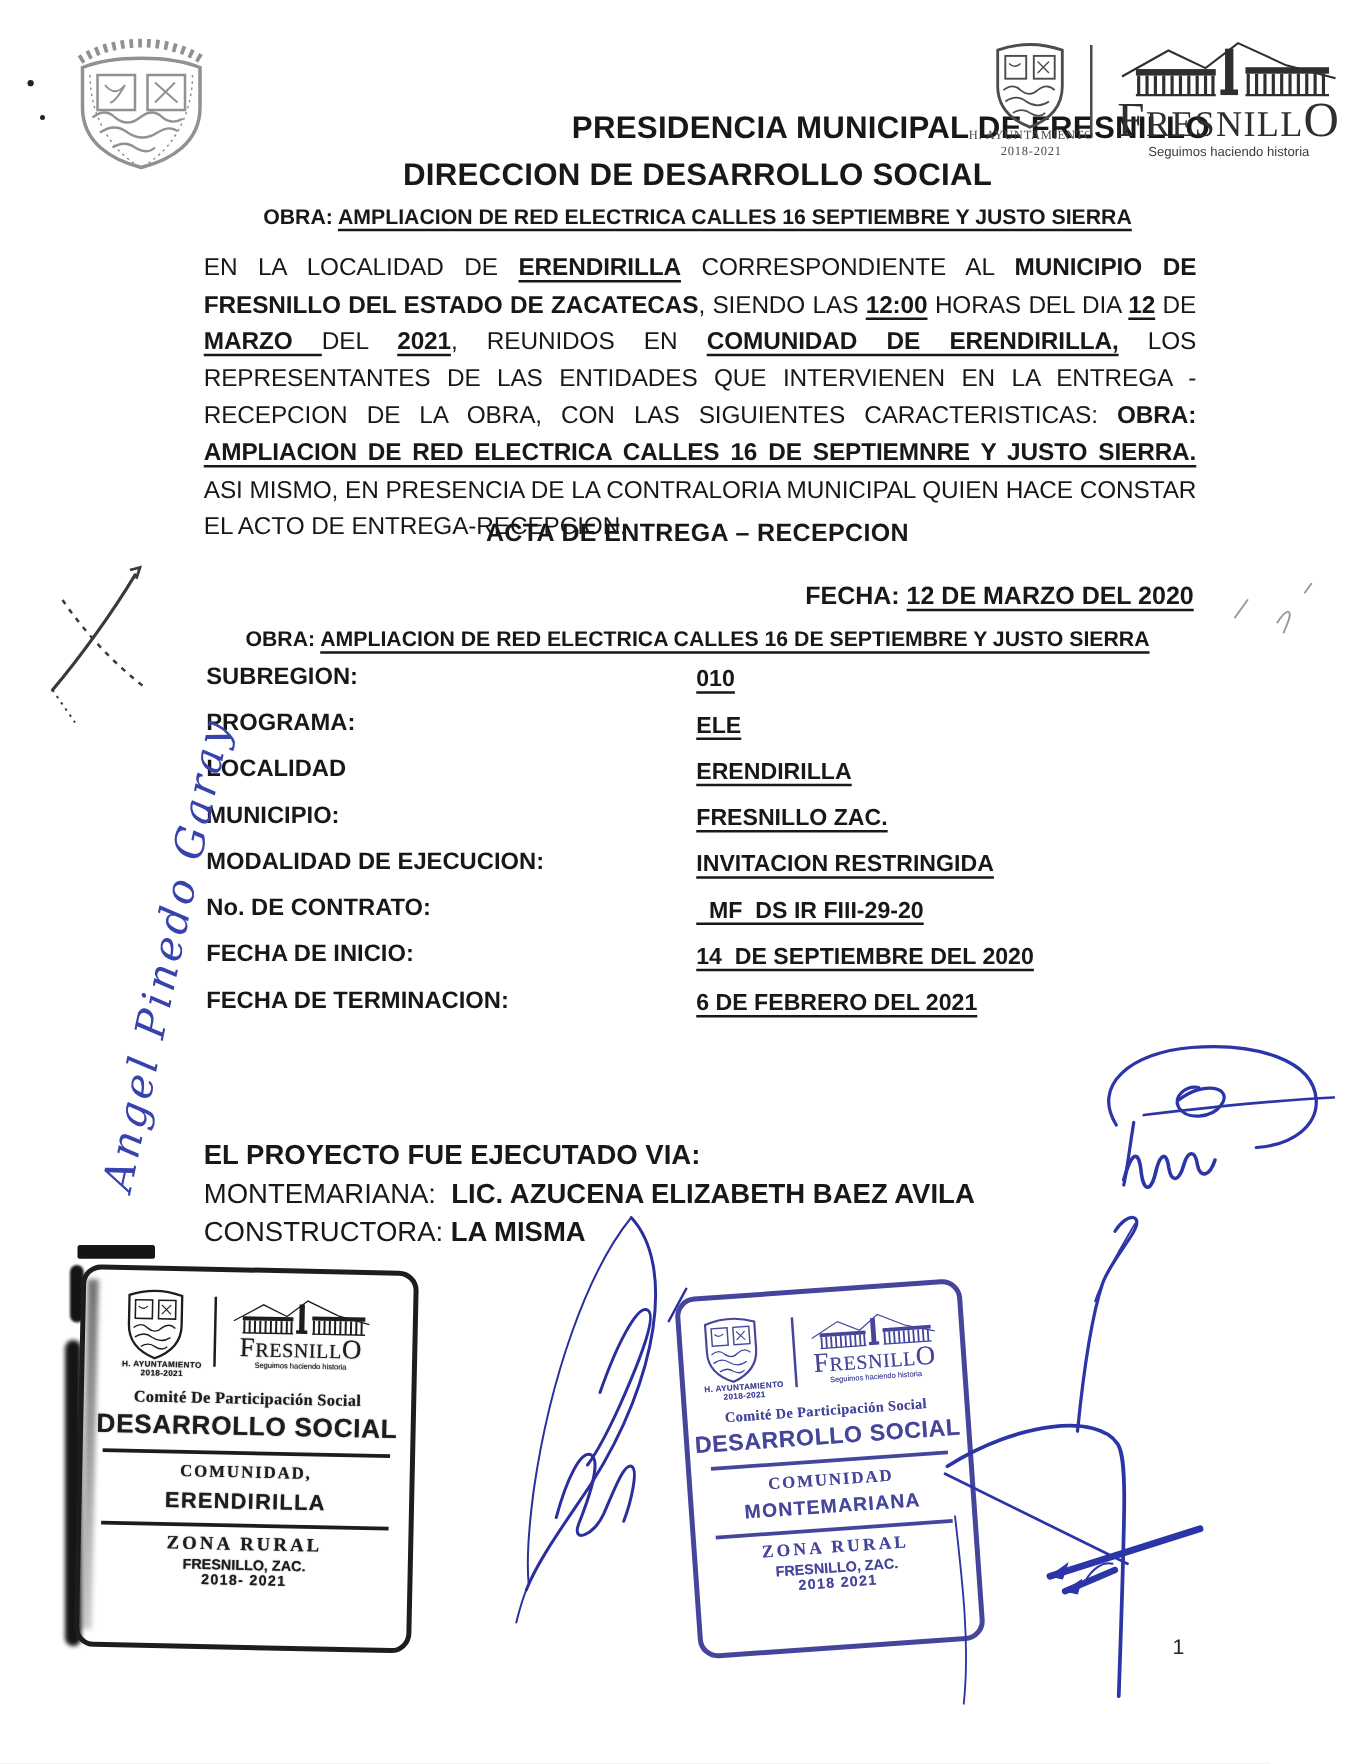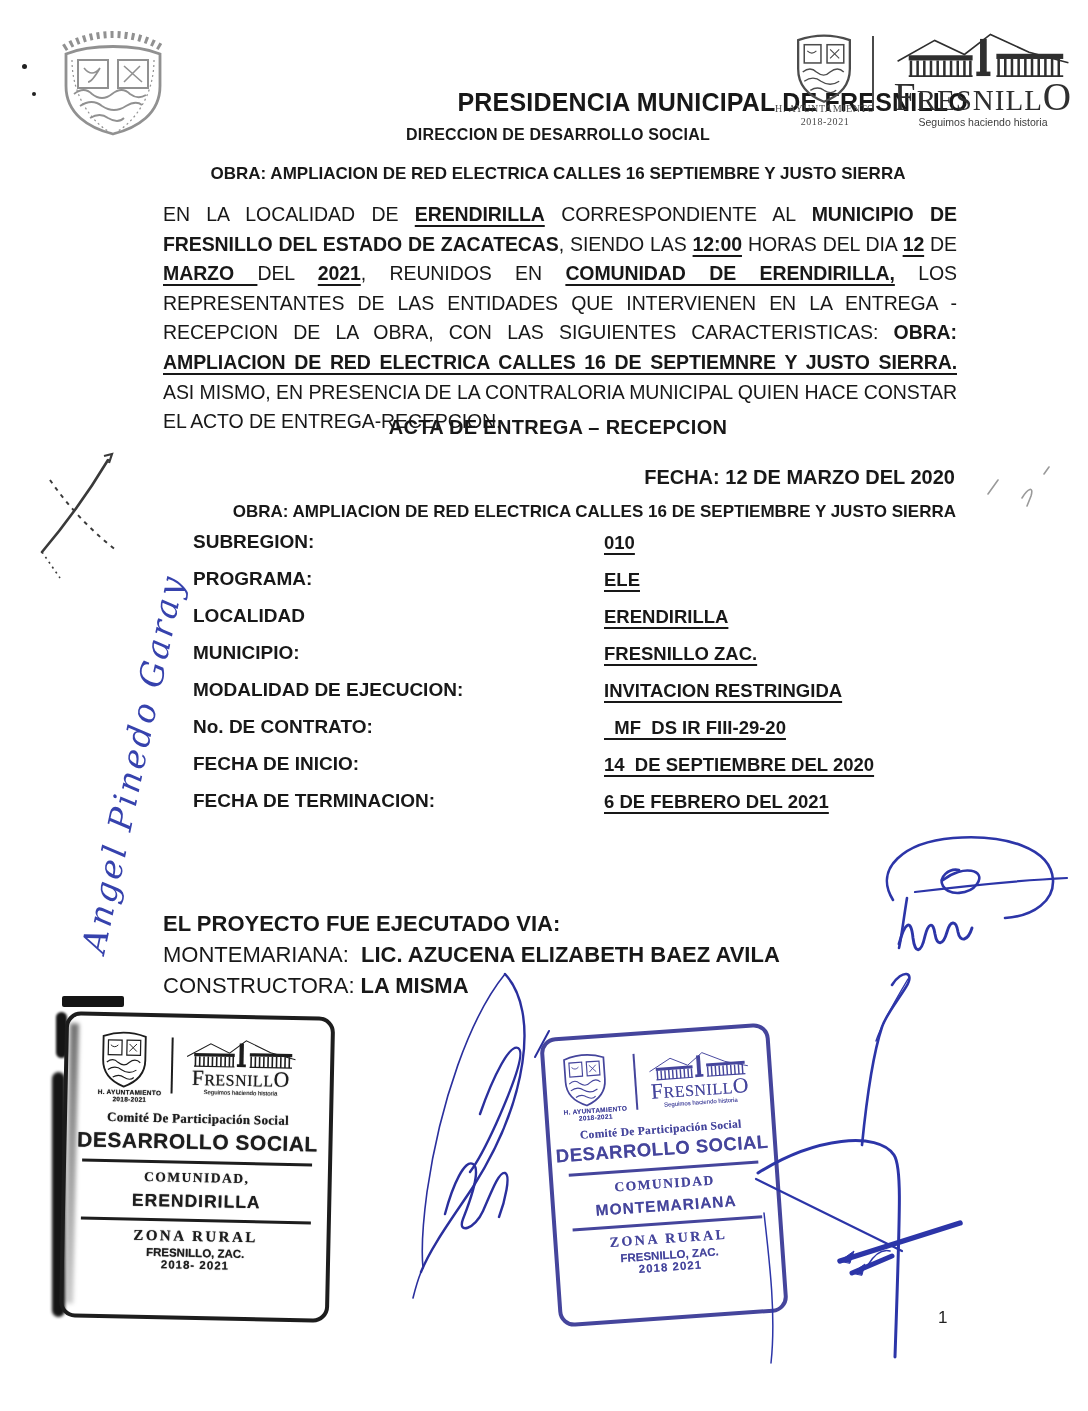"DIRECCION DE DESARROLLO SOCIAL" .doc-title2 { font-size: 16px -> 25px }
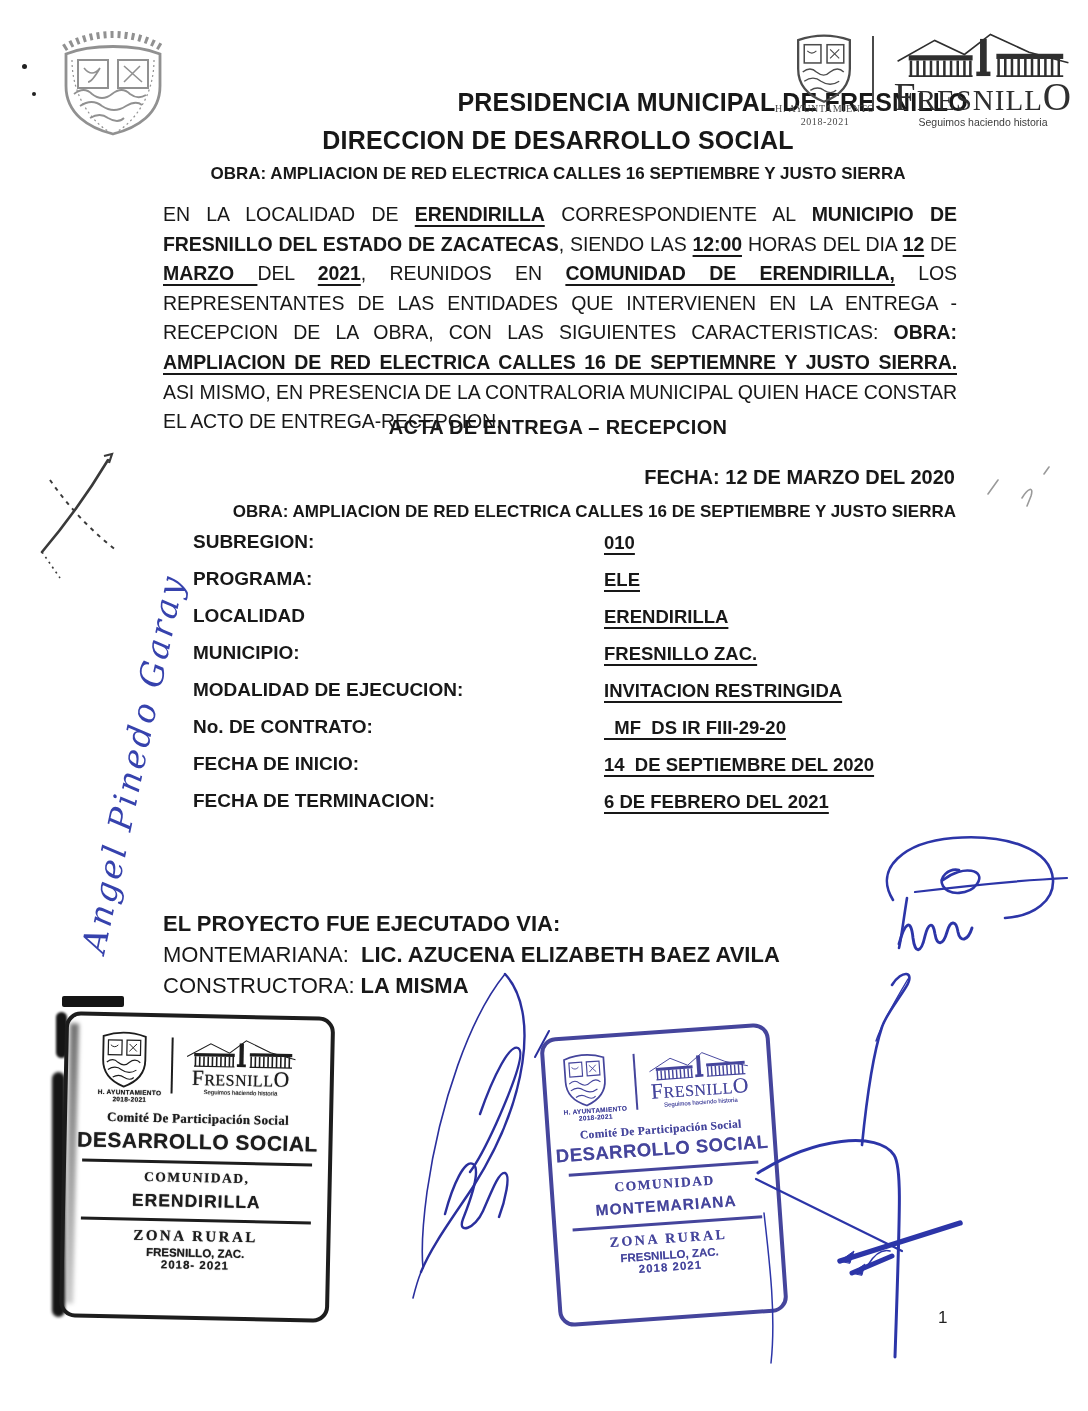"AMPLIACION DE RED ELECTRICA CALLES 16 SEPTIEMBRE" .u { text-decoration: none -> underline }
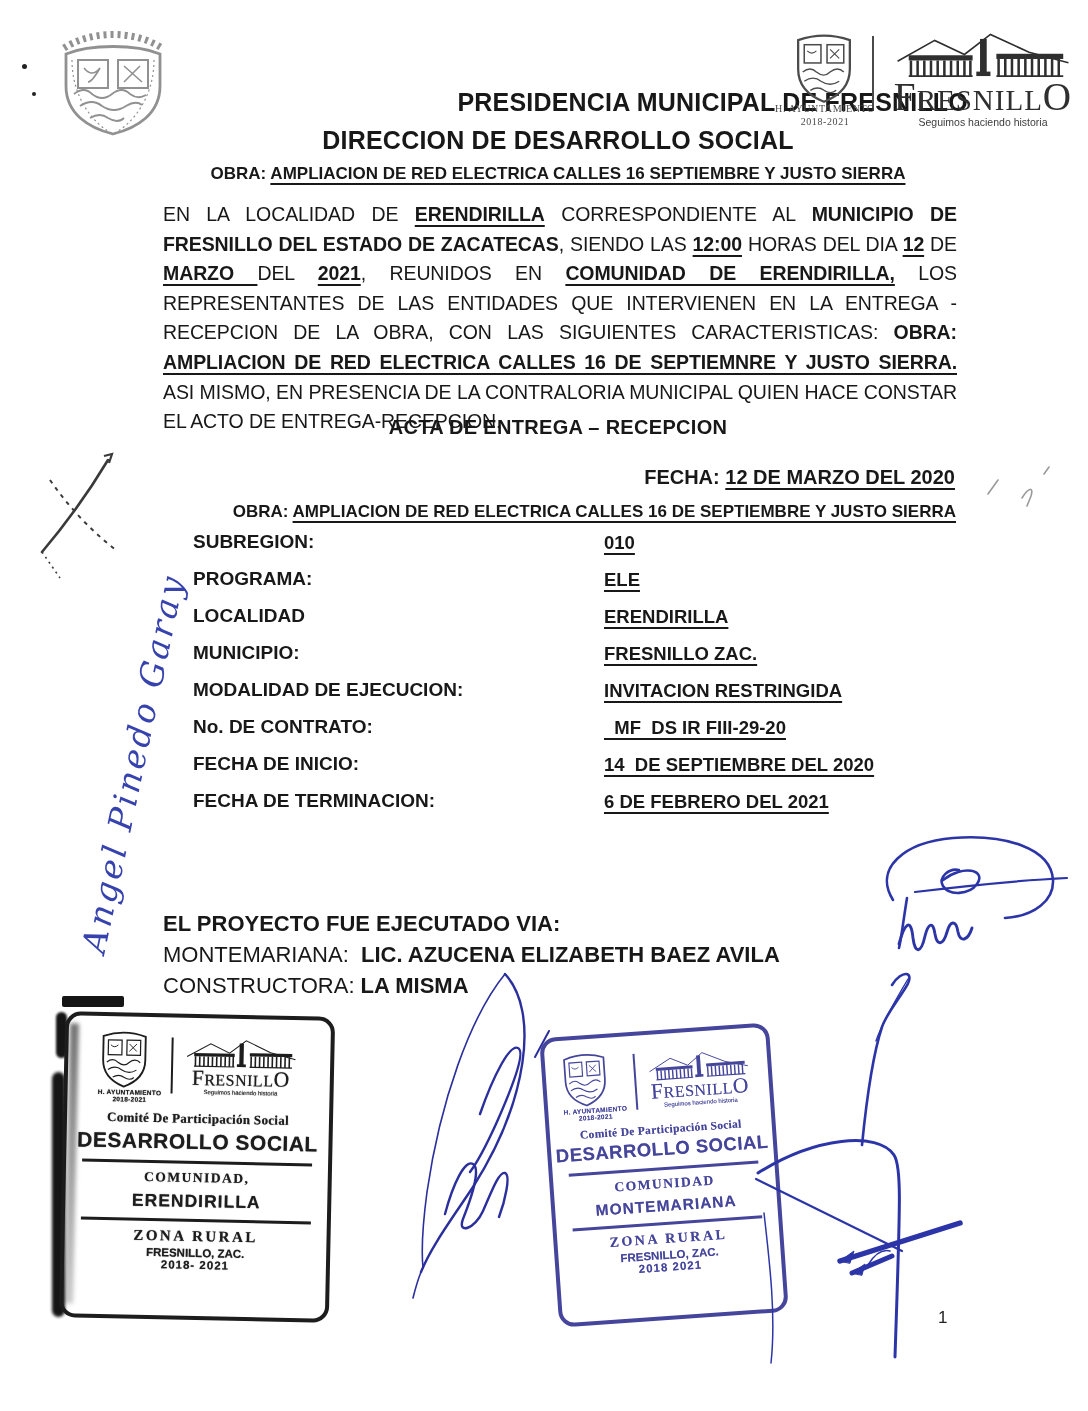"OBRA: AMPLIACION DE RED ELECTRICA CALLES 16 DE" .obra2 { left: 136px -> 148px; text-align: right -> center }
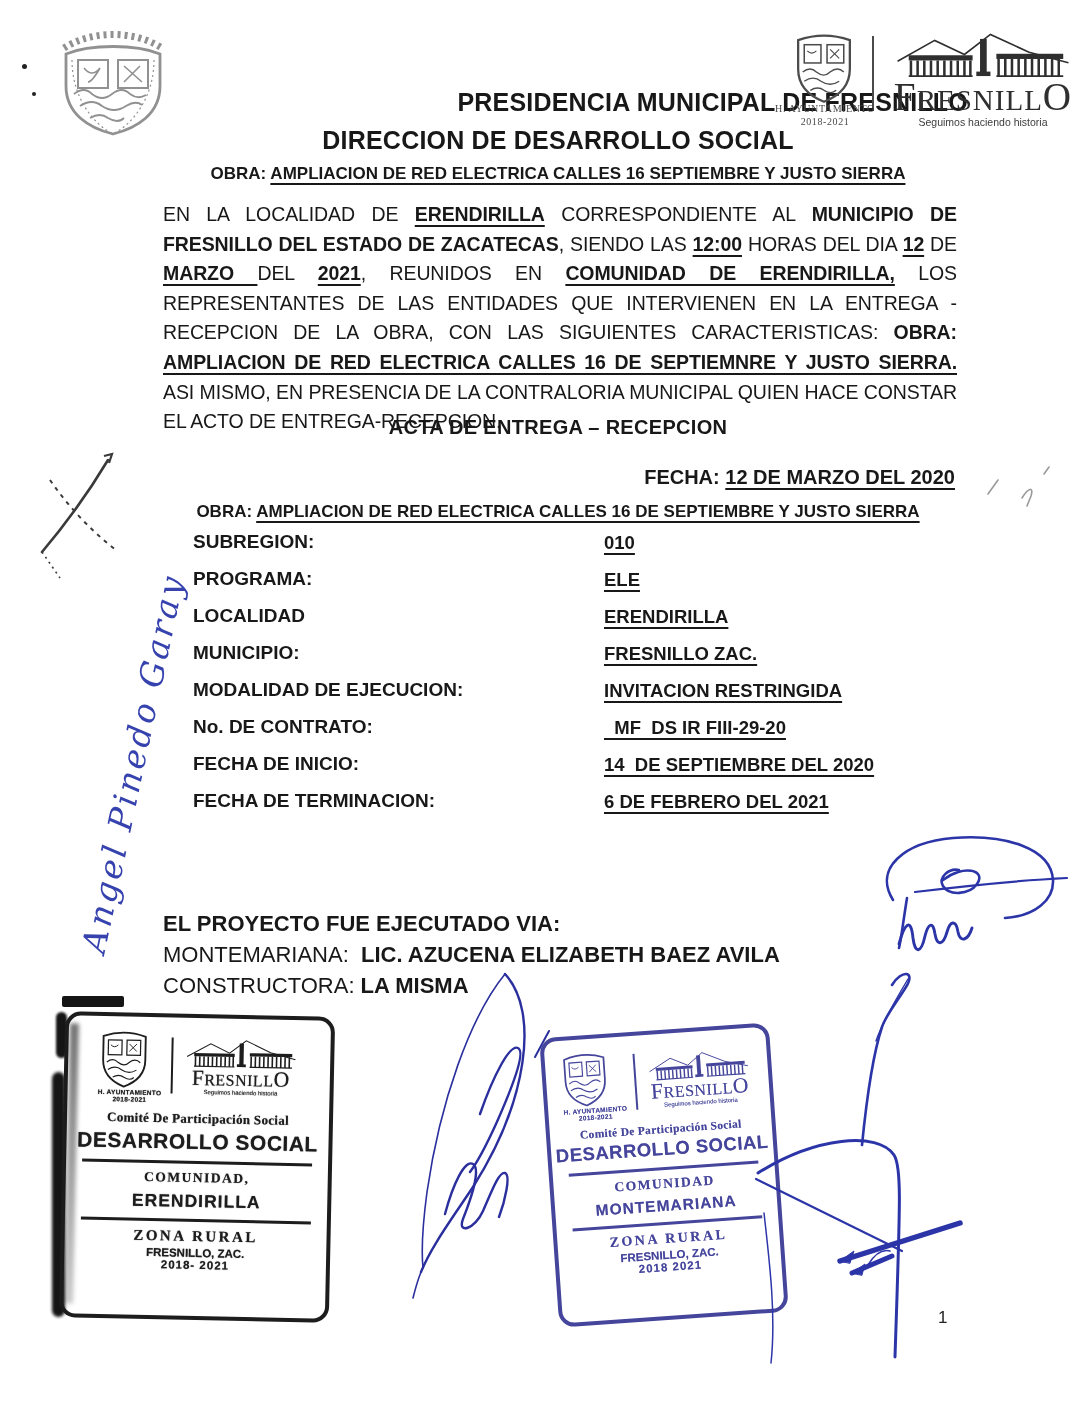"SUBREGION:" .flabel { margin-left: 28px -> none }
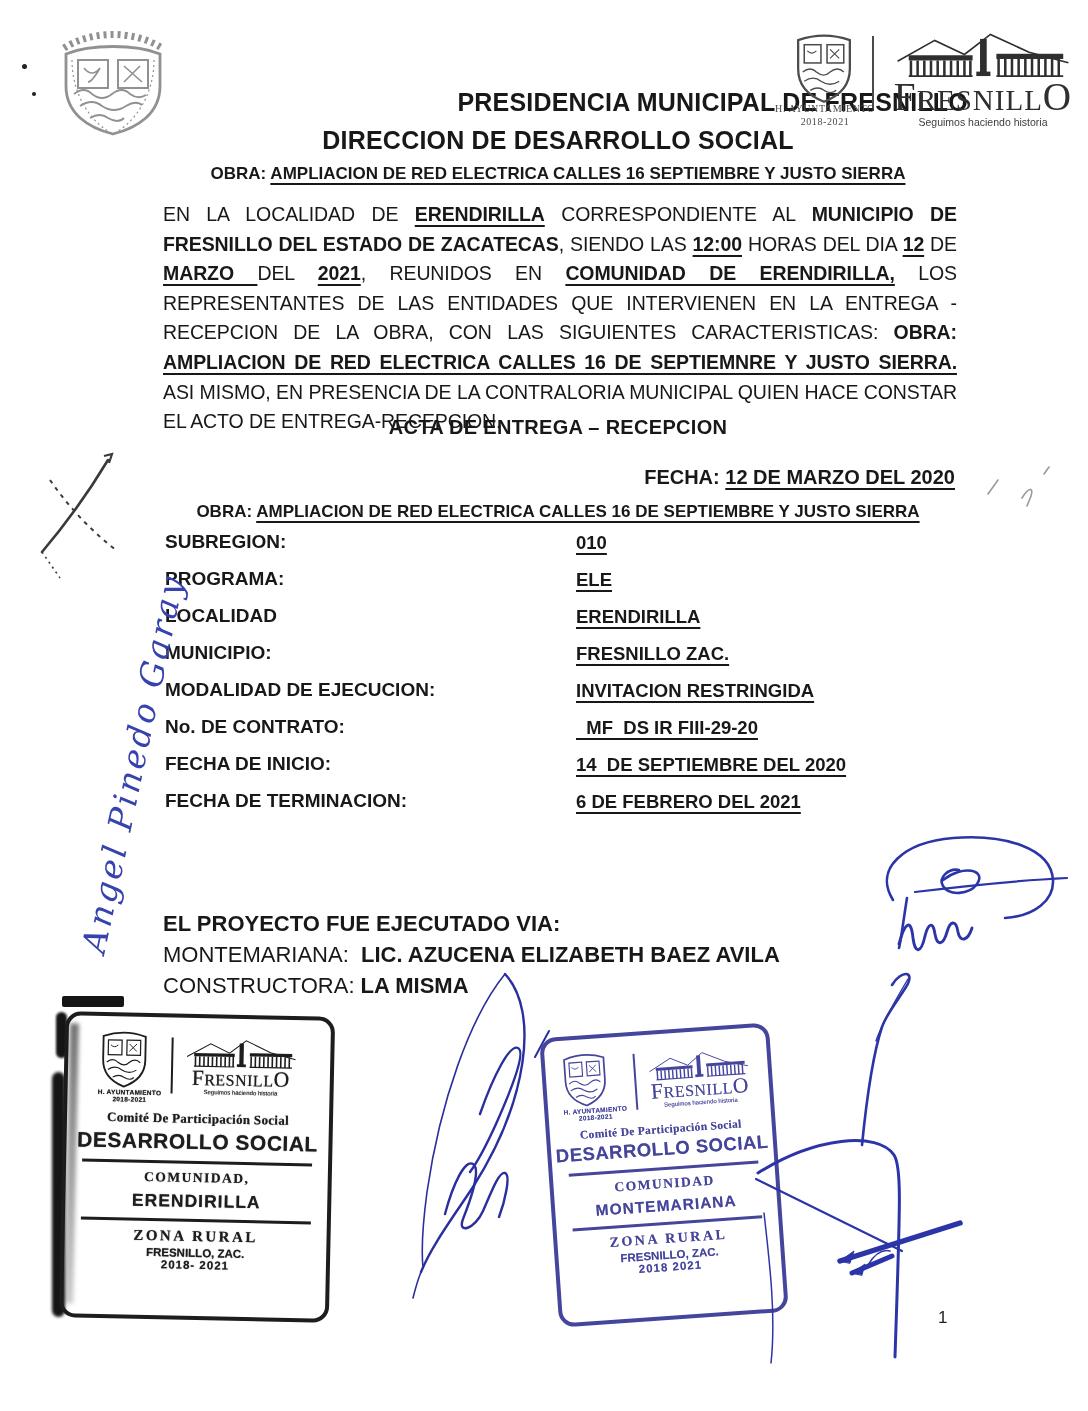"010" .fvals .fval { margin-left: 19px -> none }
